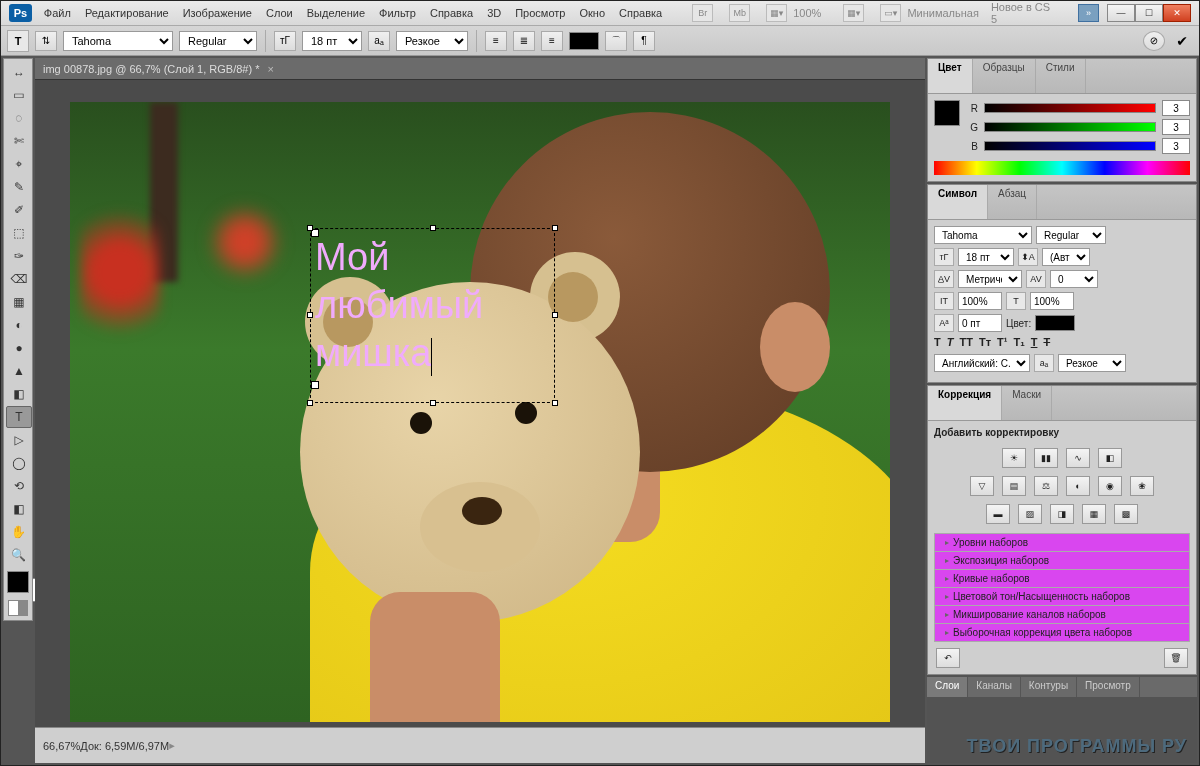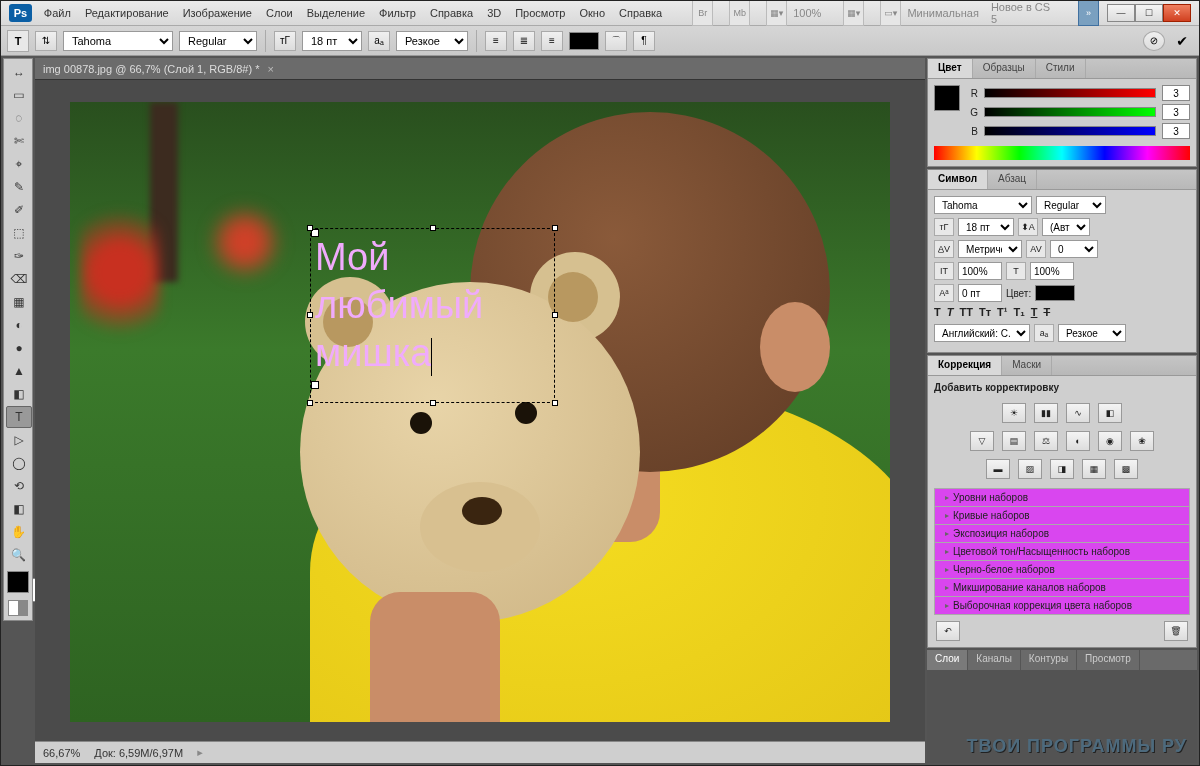"Br" .menubar .mbtn { height: 26px -> 18px }
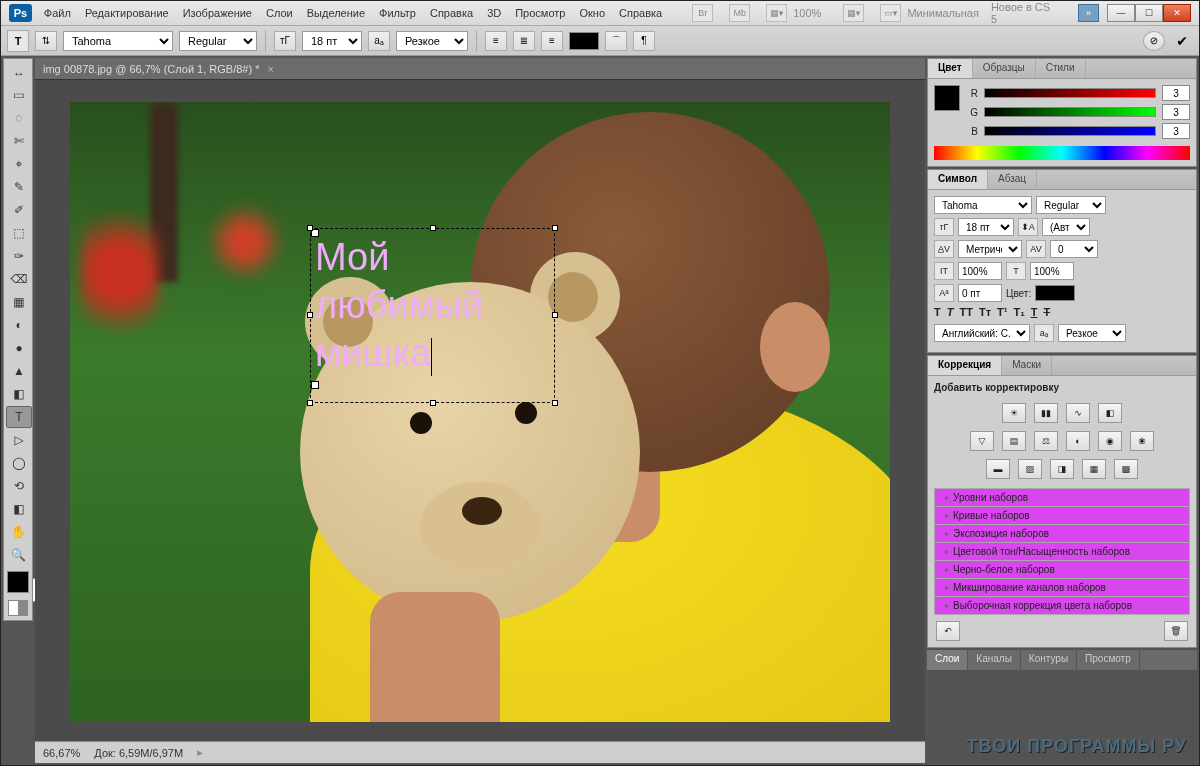"Цвет" .panelgroup .tabs { height: 20px -> 35px }
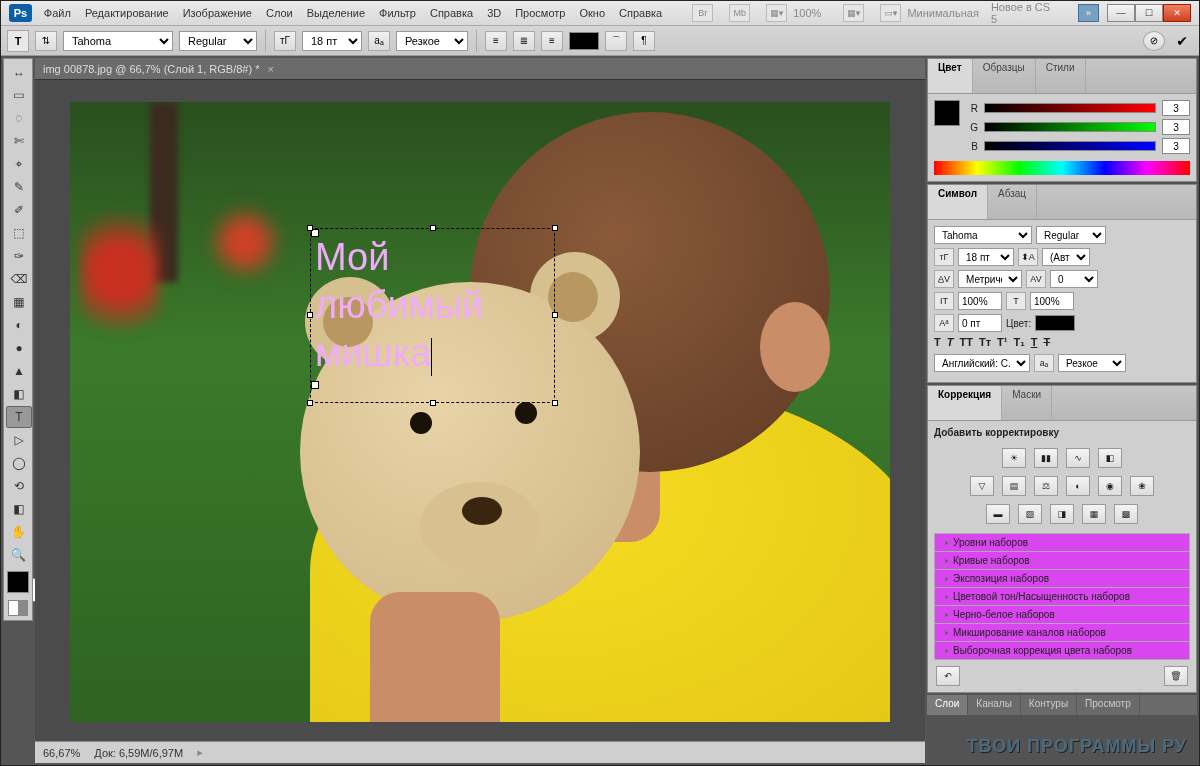"Кривые наборов" div.listitem { order: before "Экспозиция наборов" -> after "Экспозиция наборов" }
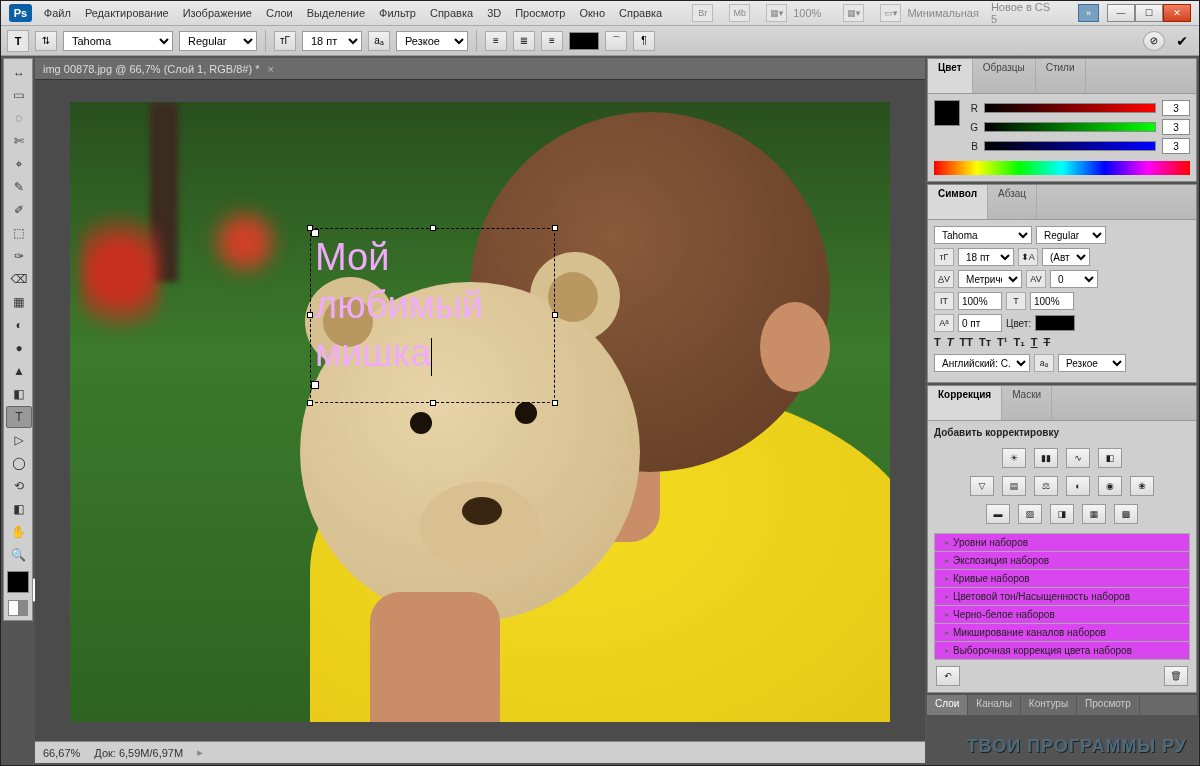"Черно-белое наборов" div.listitem { html: <div>Черно-белое наборов</div> -> none }
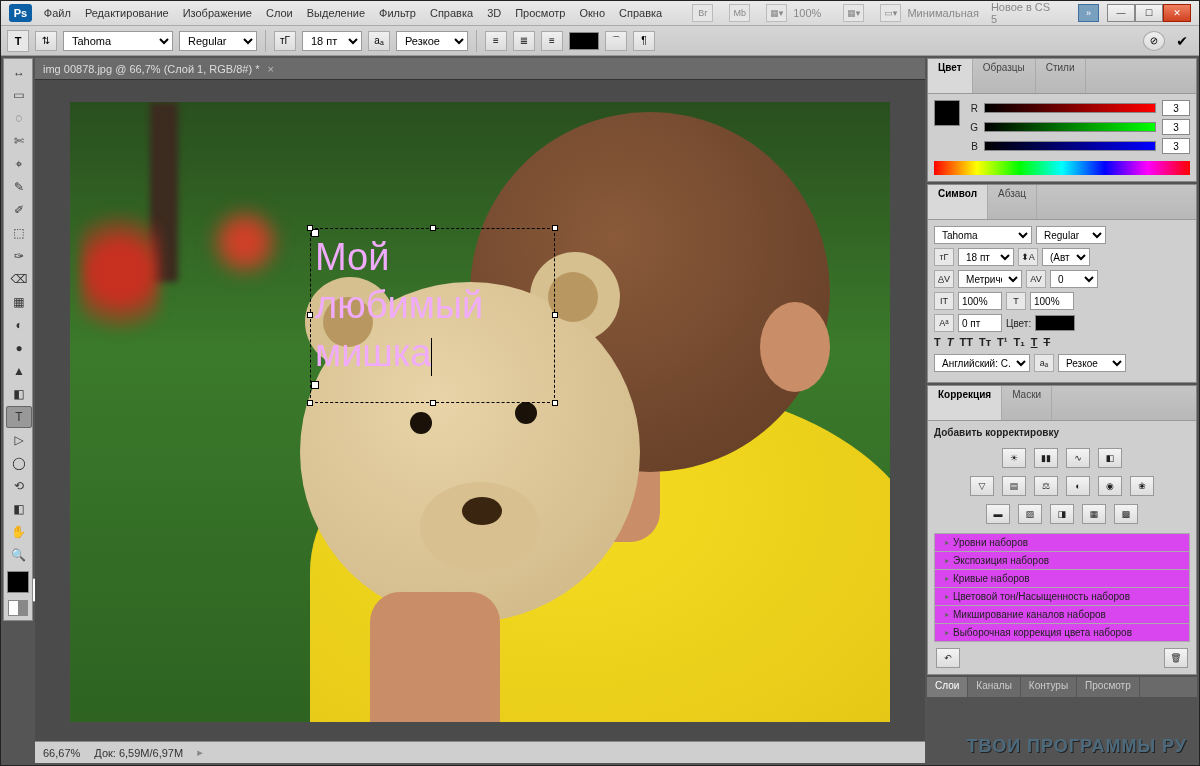"66,67%" .status { gap: 14px -> none; height: 22px -> 36px }
